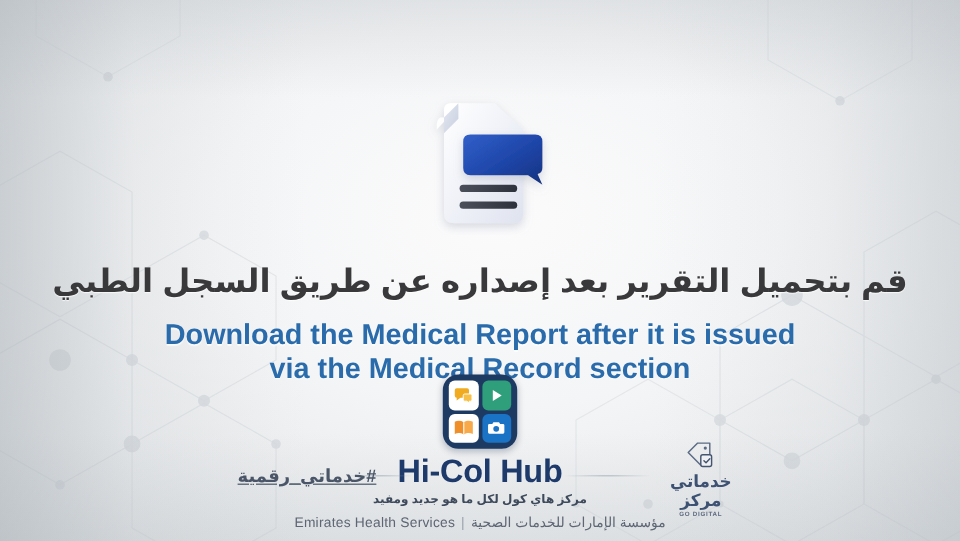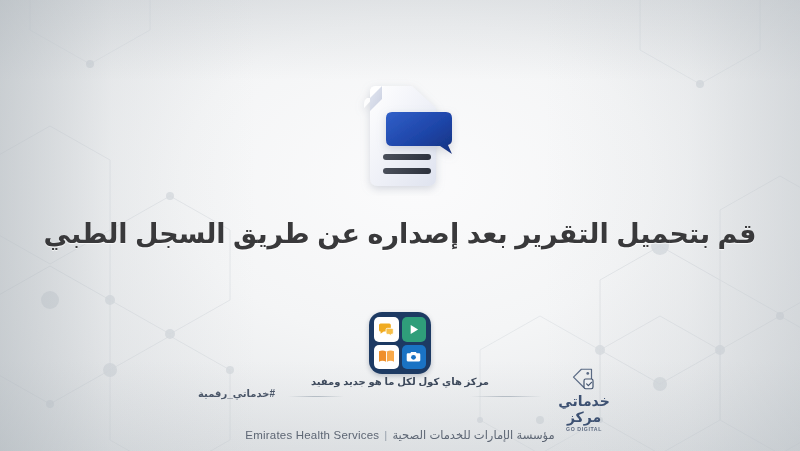"Download the Medical Report after" div.headline-en { html: none -> <div> <div>Download the Medical Report after it is issued</div> <div>via the Medical Record section</div> </div> }
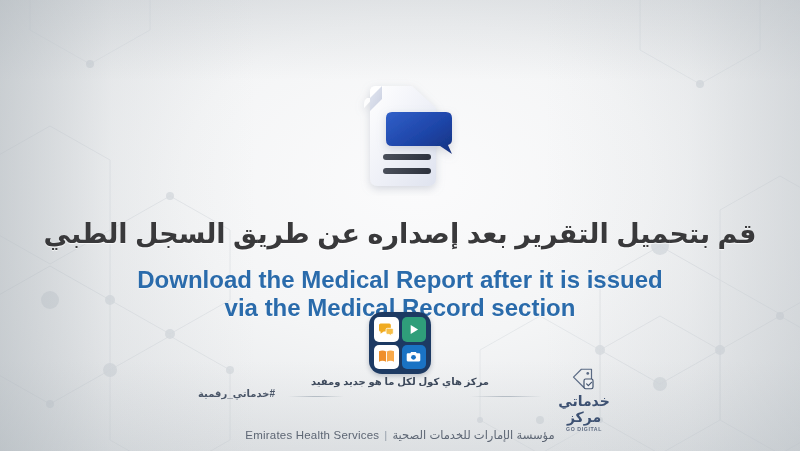"#خدماتي_رقمية" .hashtag { font-size: 10px -> 15px; text-decoration: none -> underline }
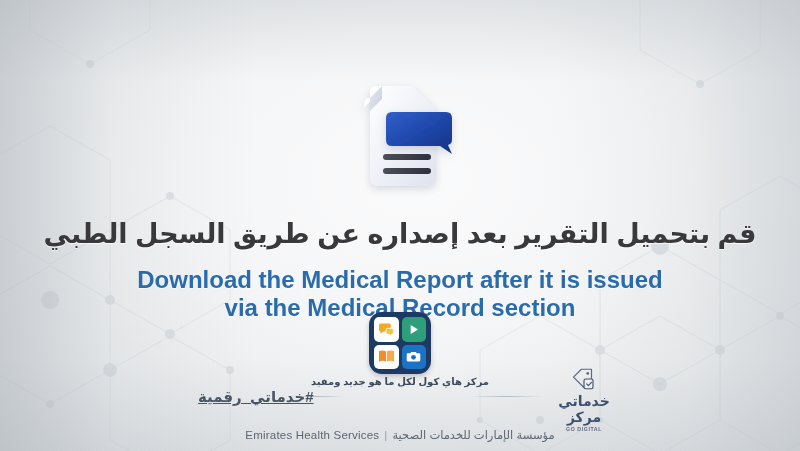"Hi-Col Hub" div.brand-title { html: none -> <div>Hi-Col Hub</div> }
